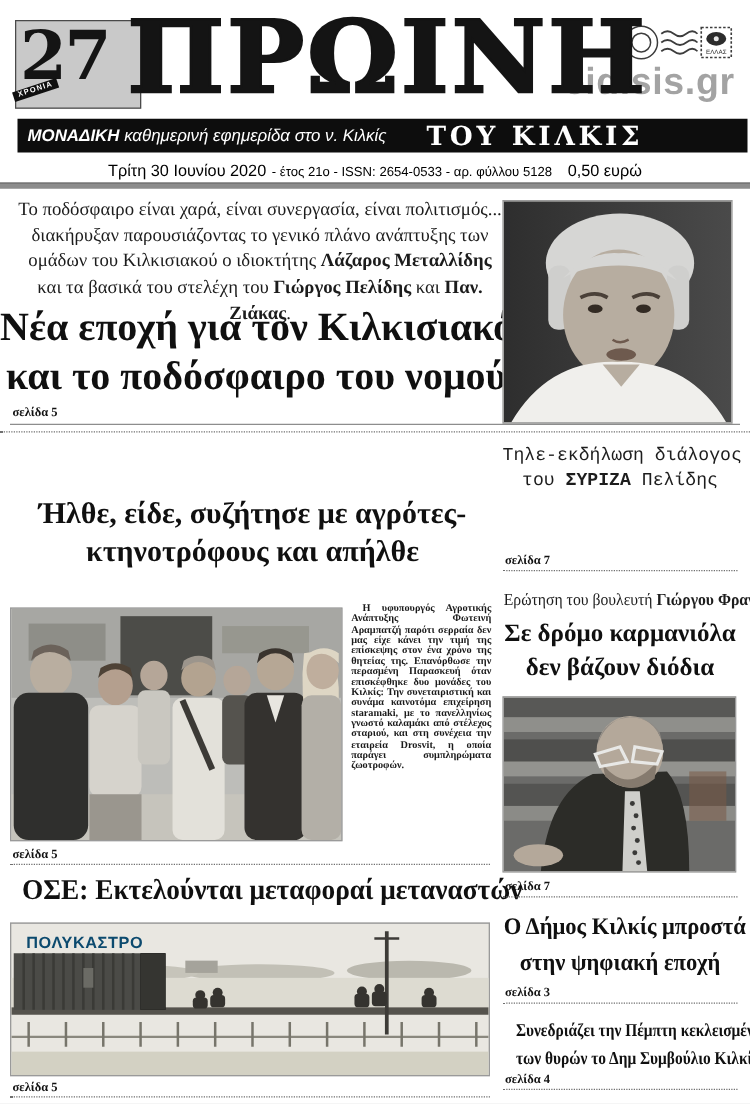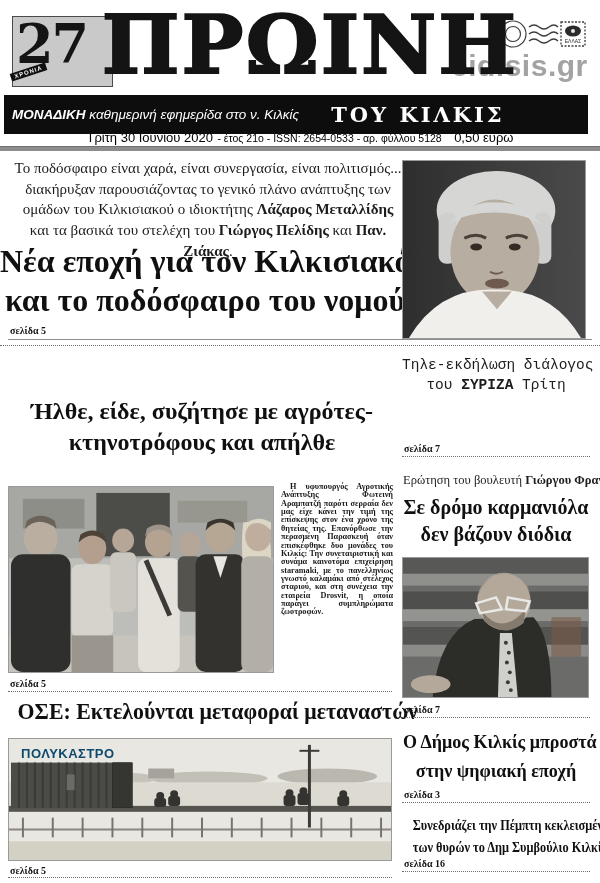"ΜΟΝΑΔΙΚΗ καθημερινή εφημερίδα στο ν." .subtitle-bar { height: 39px -> 27px; left: 4px -> 14px }
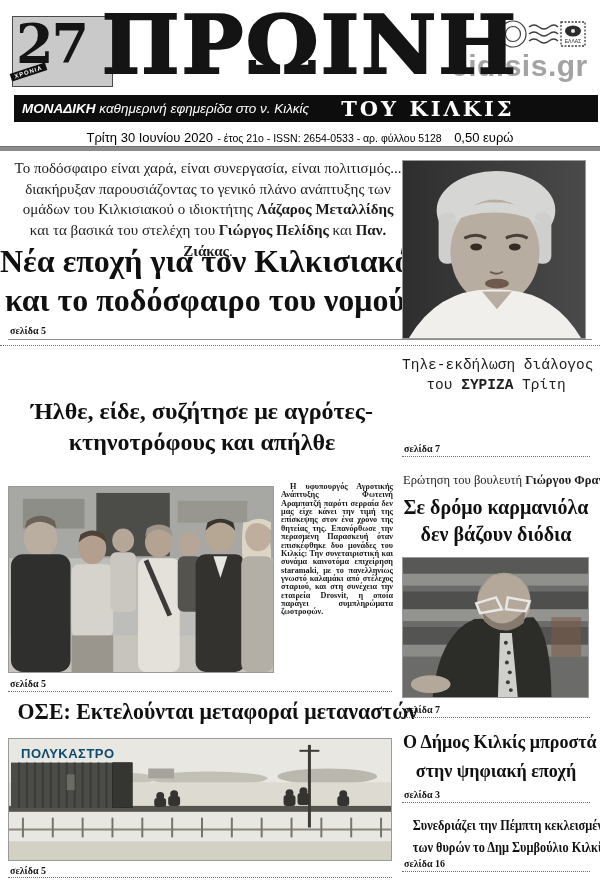"Τρίτη" span { text: Τρίτη -> Πελίδης }
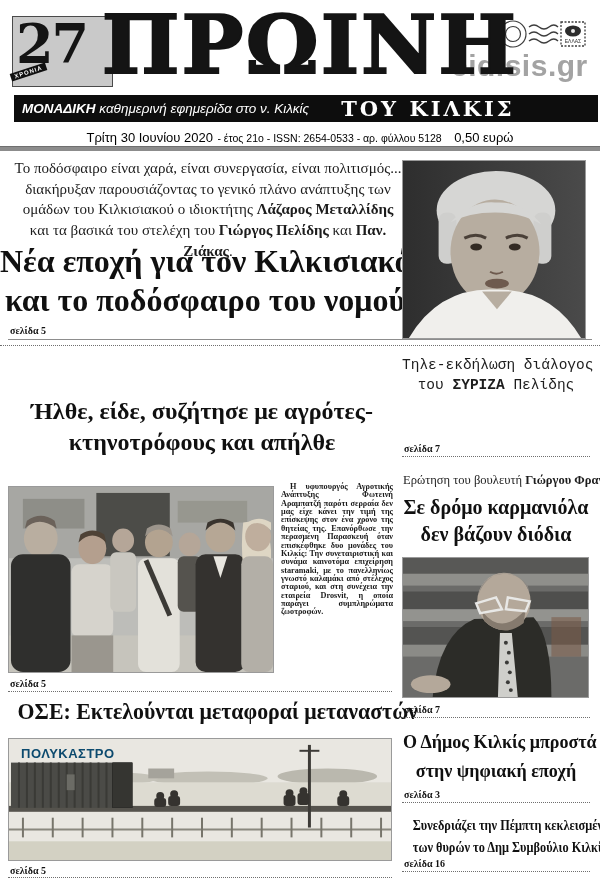"σελίδα 16" div.abs { text: 16 -> 4 }
